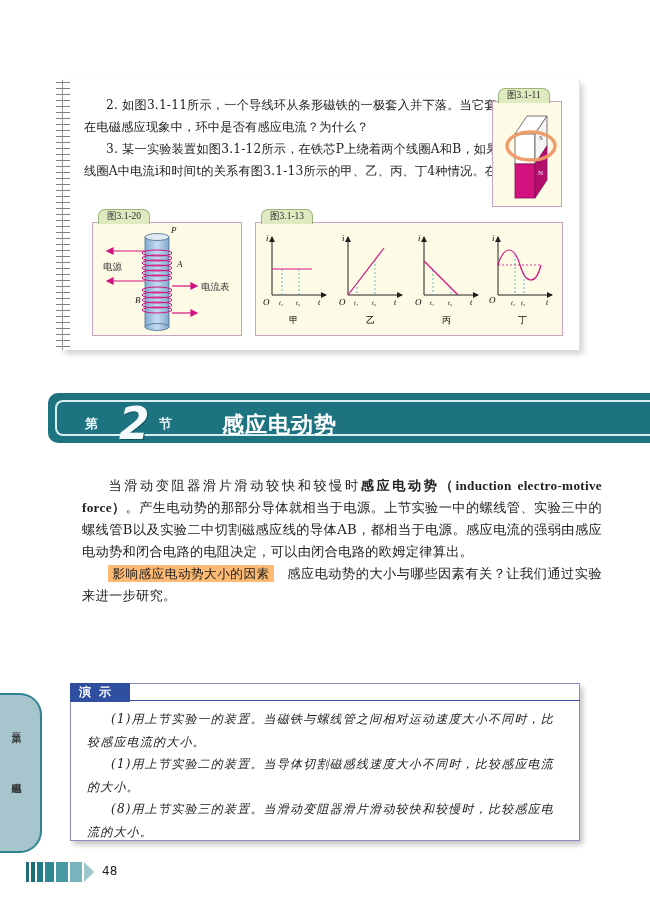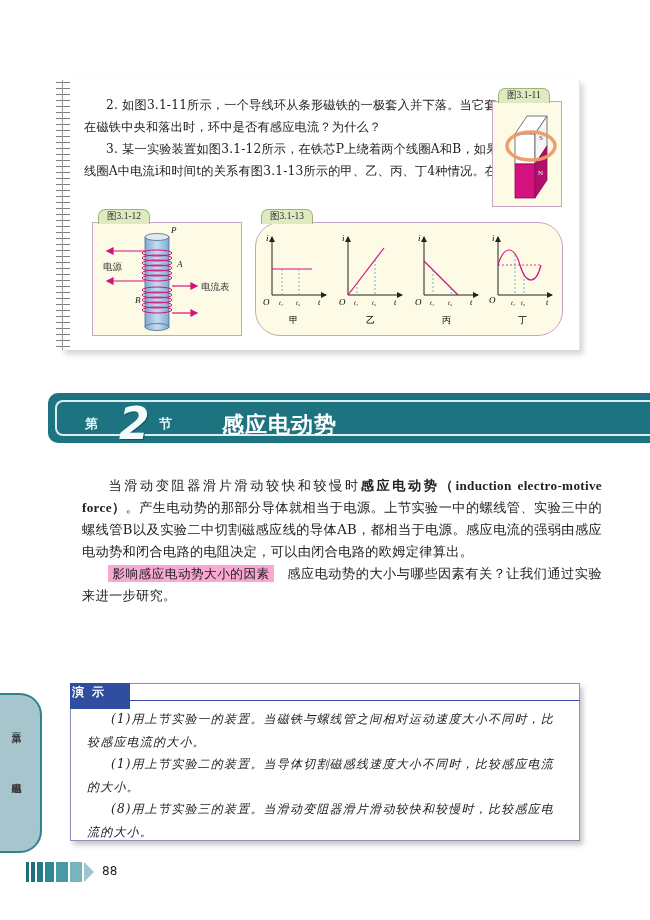"在磁铁中央和落出时，环中是否有感应电流？为什么？" div.q-text { text: 磁铁中央和落出时 -> 电磁感应现象中 }
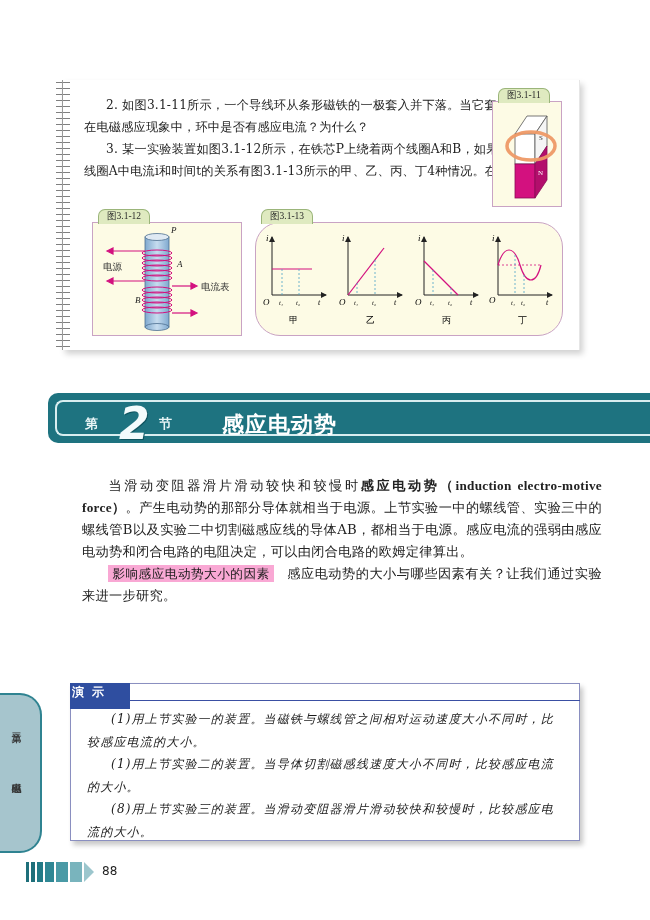"图3.1-12" div.fig-tab { text: 3.1-12 -> 3.1-20 }
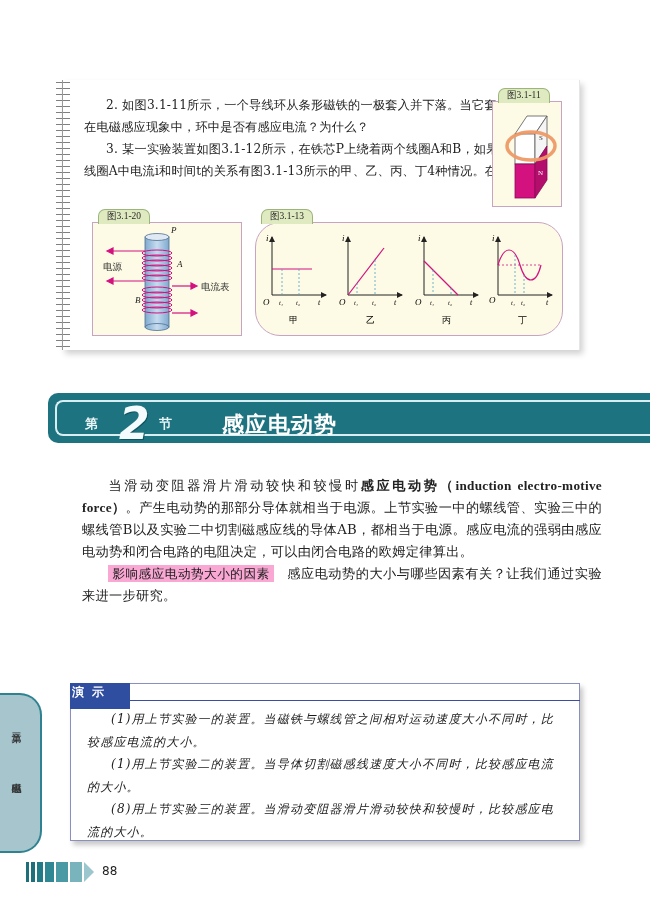"图3.1-13" div.fig { border-radius: 25px -> none }
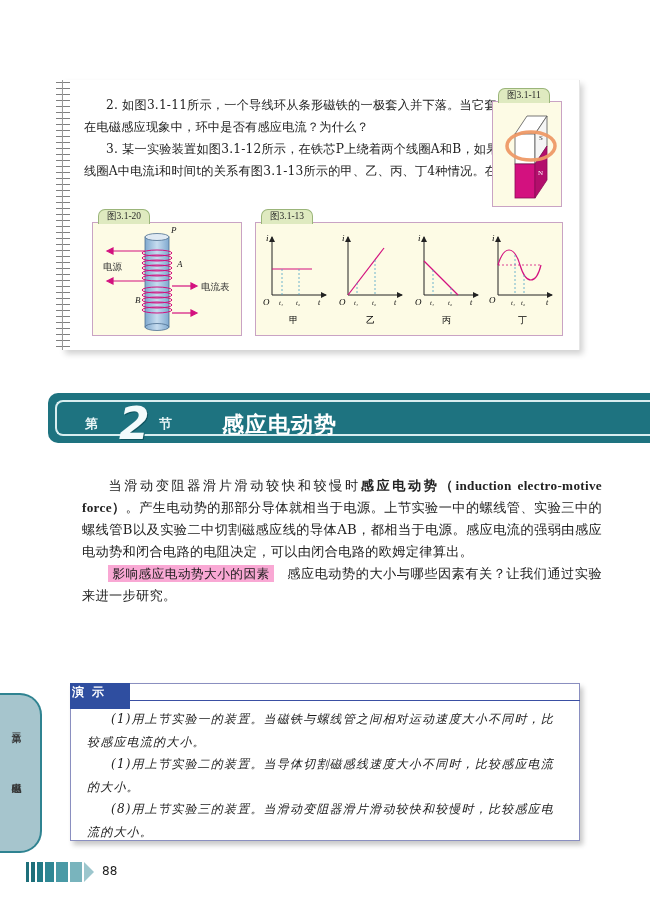"影响感应电动势大小的因素" .hl { background: #f9a8d4 -> #fdba74 }
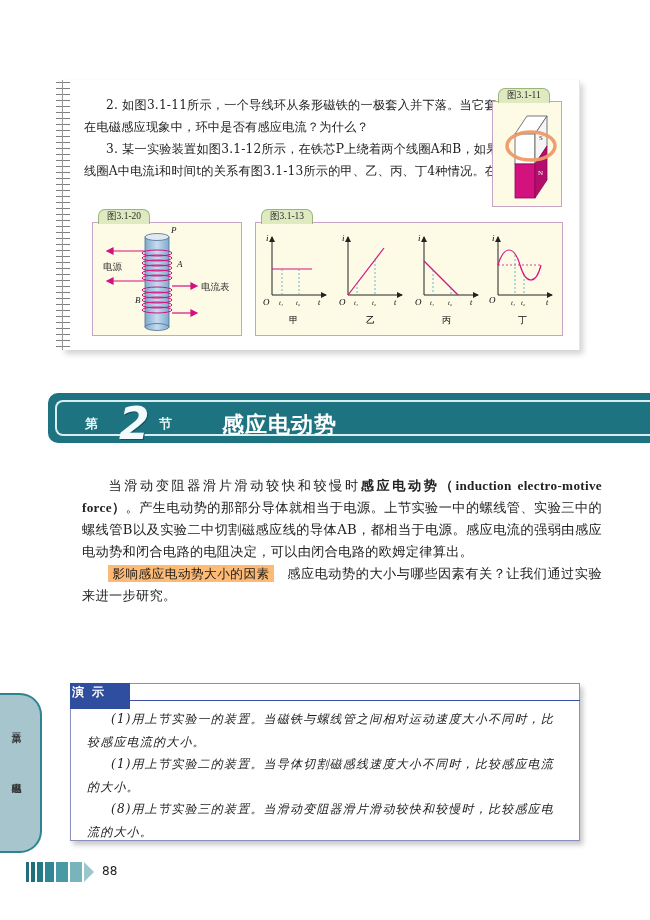"演示" .demo-tag { height: 26px -> 19px; padding-left: 2px -> 9px }
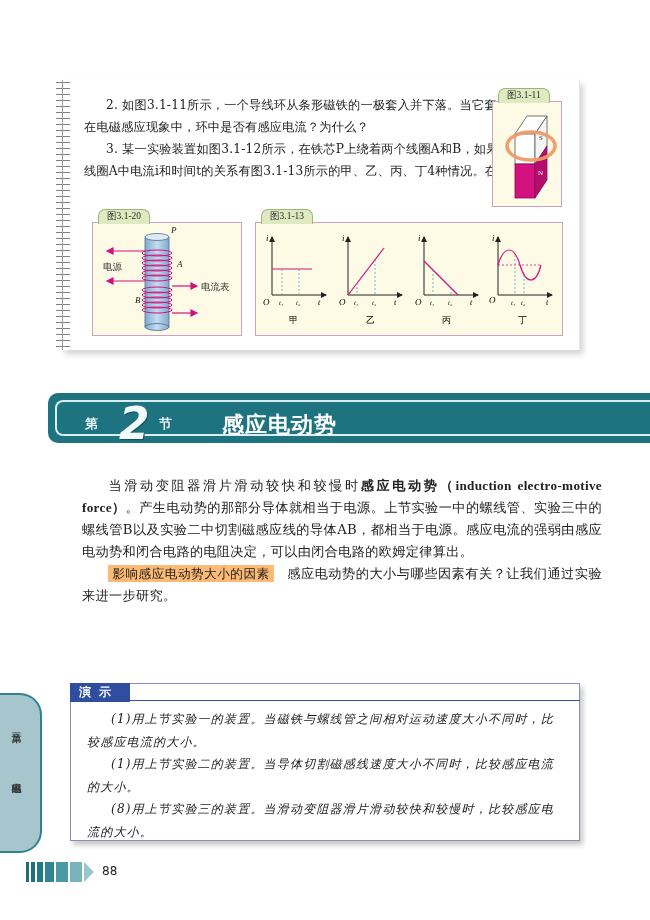"88" div.page-num { text: 88 -> 48 }
